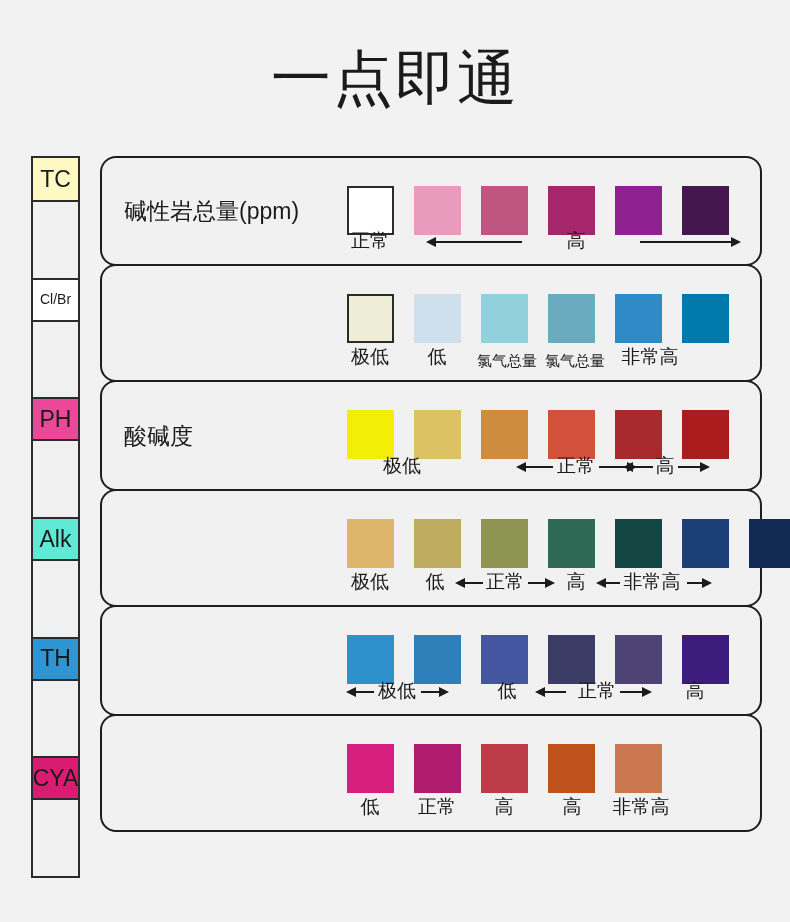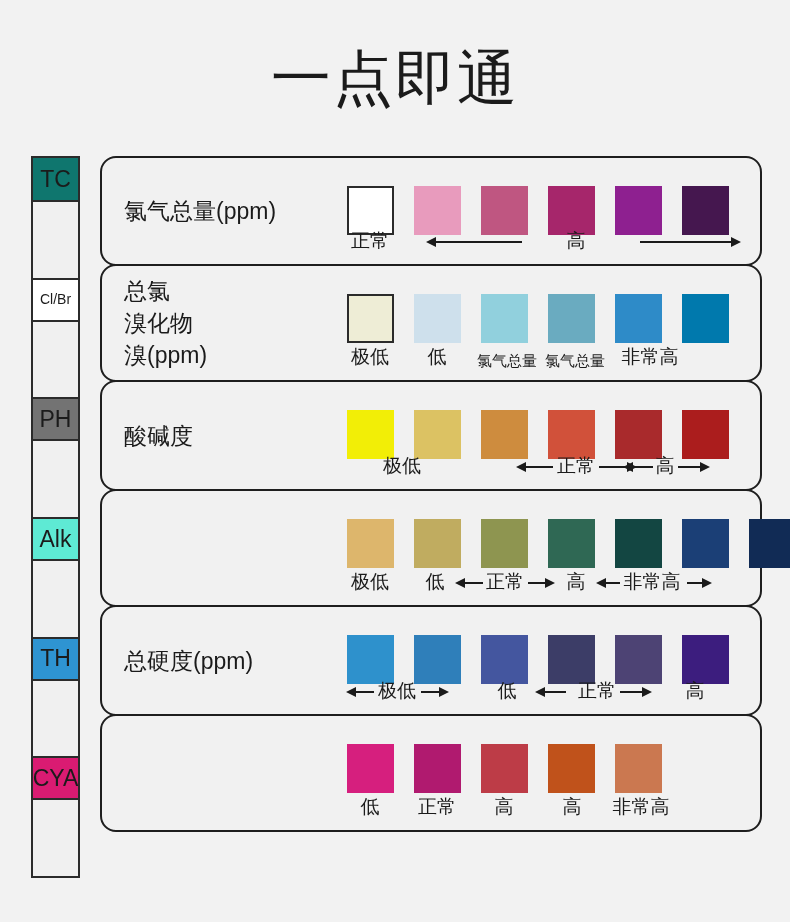"TC" div.pad { background: #0f766e -> #fef9c3 }
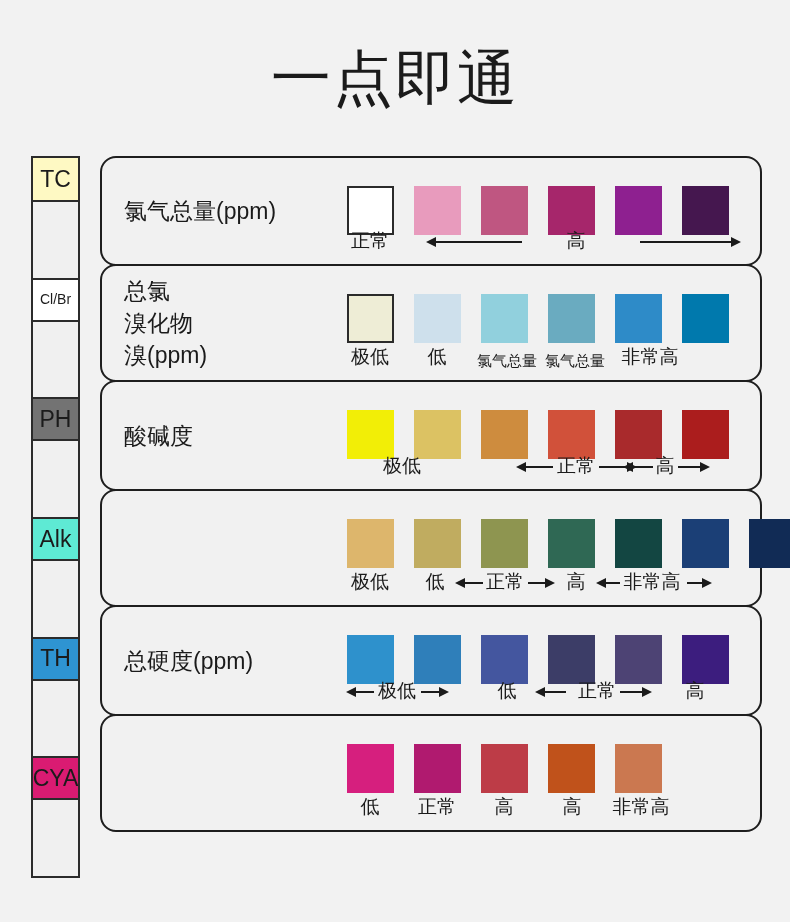"氯气总量(ppm)" div.param-label { text: 氯气 -> 碱性岩 }
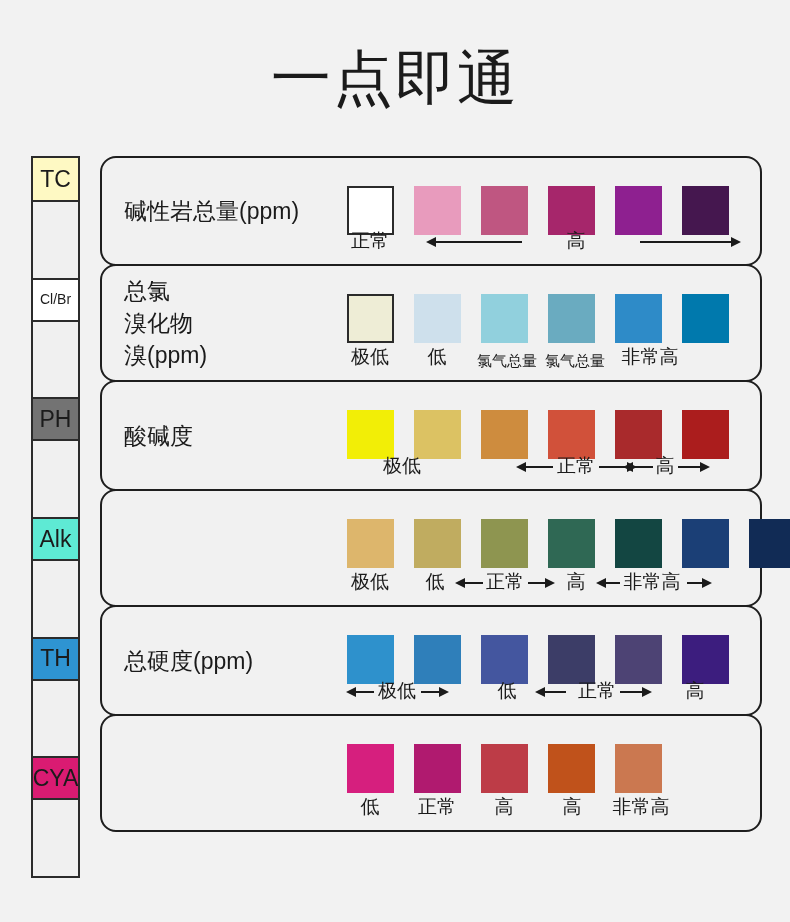"总氯" div.param-label { html: <div>总氯 溴化物 溴(ppm)</div> -> none }
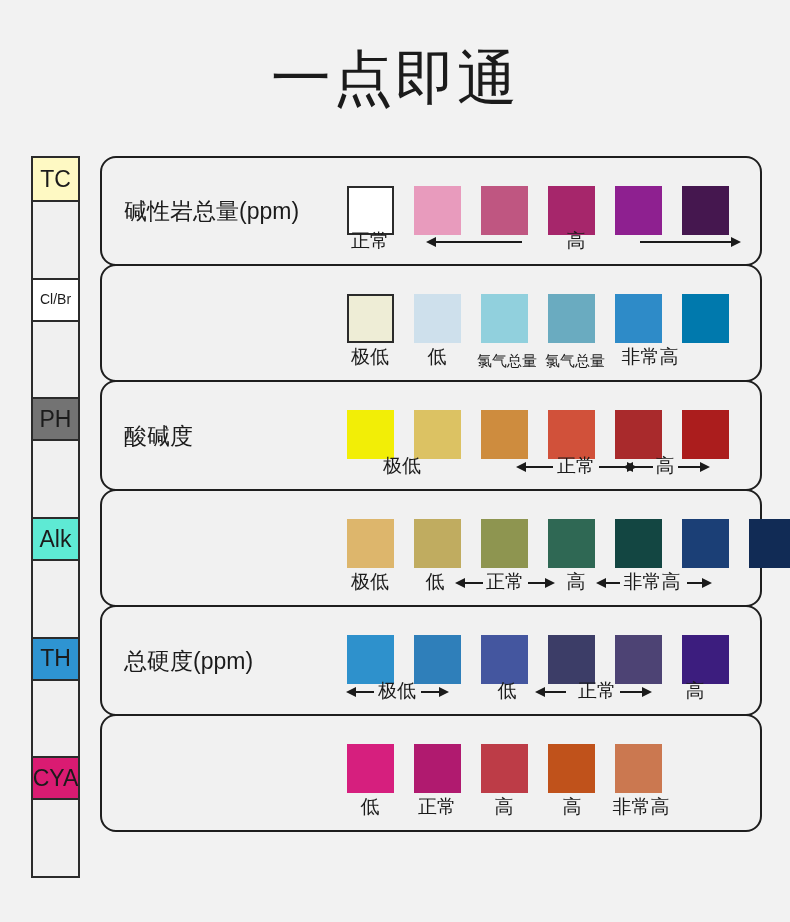"PH" div.pad { background: #737373 -> #ec4899 }
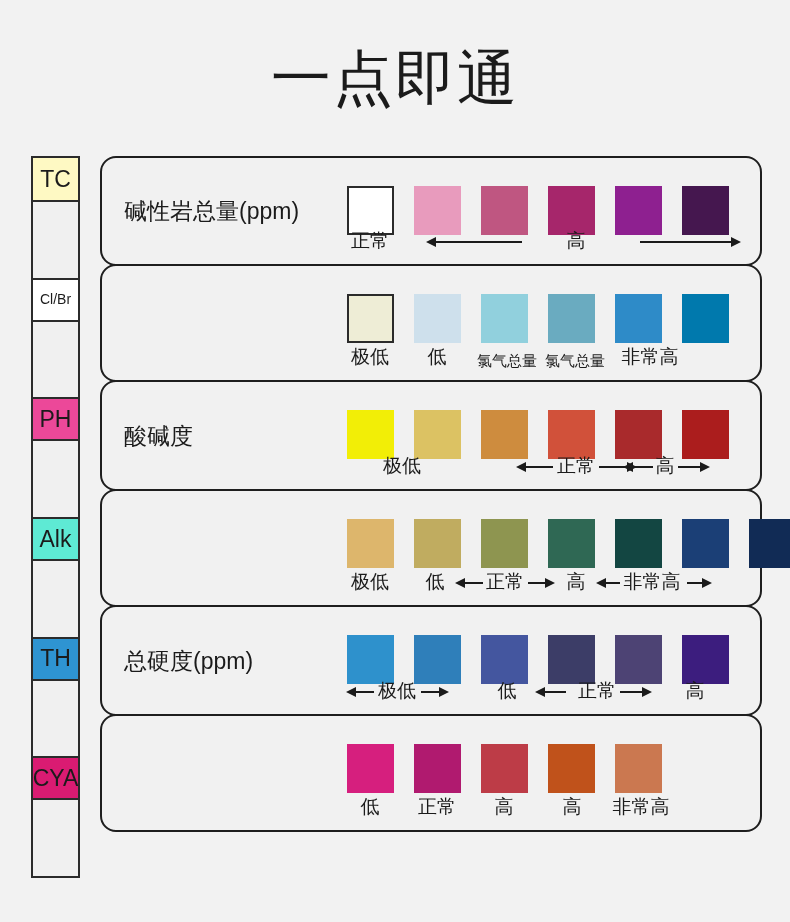"总硬度(ppm)" div.param-label { html: <div>总硬度(ppm)</div> -> none }
